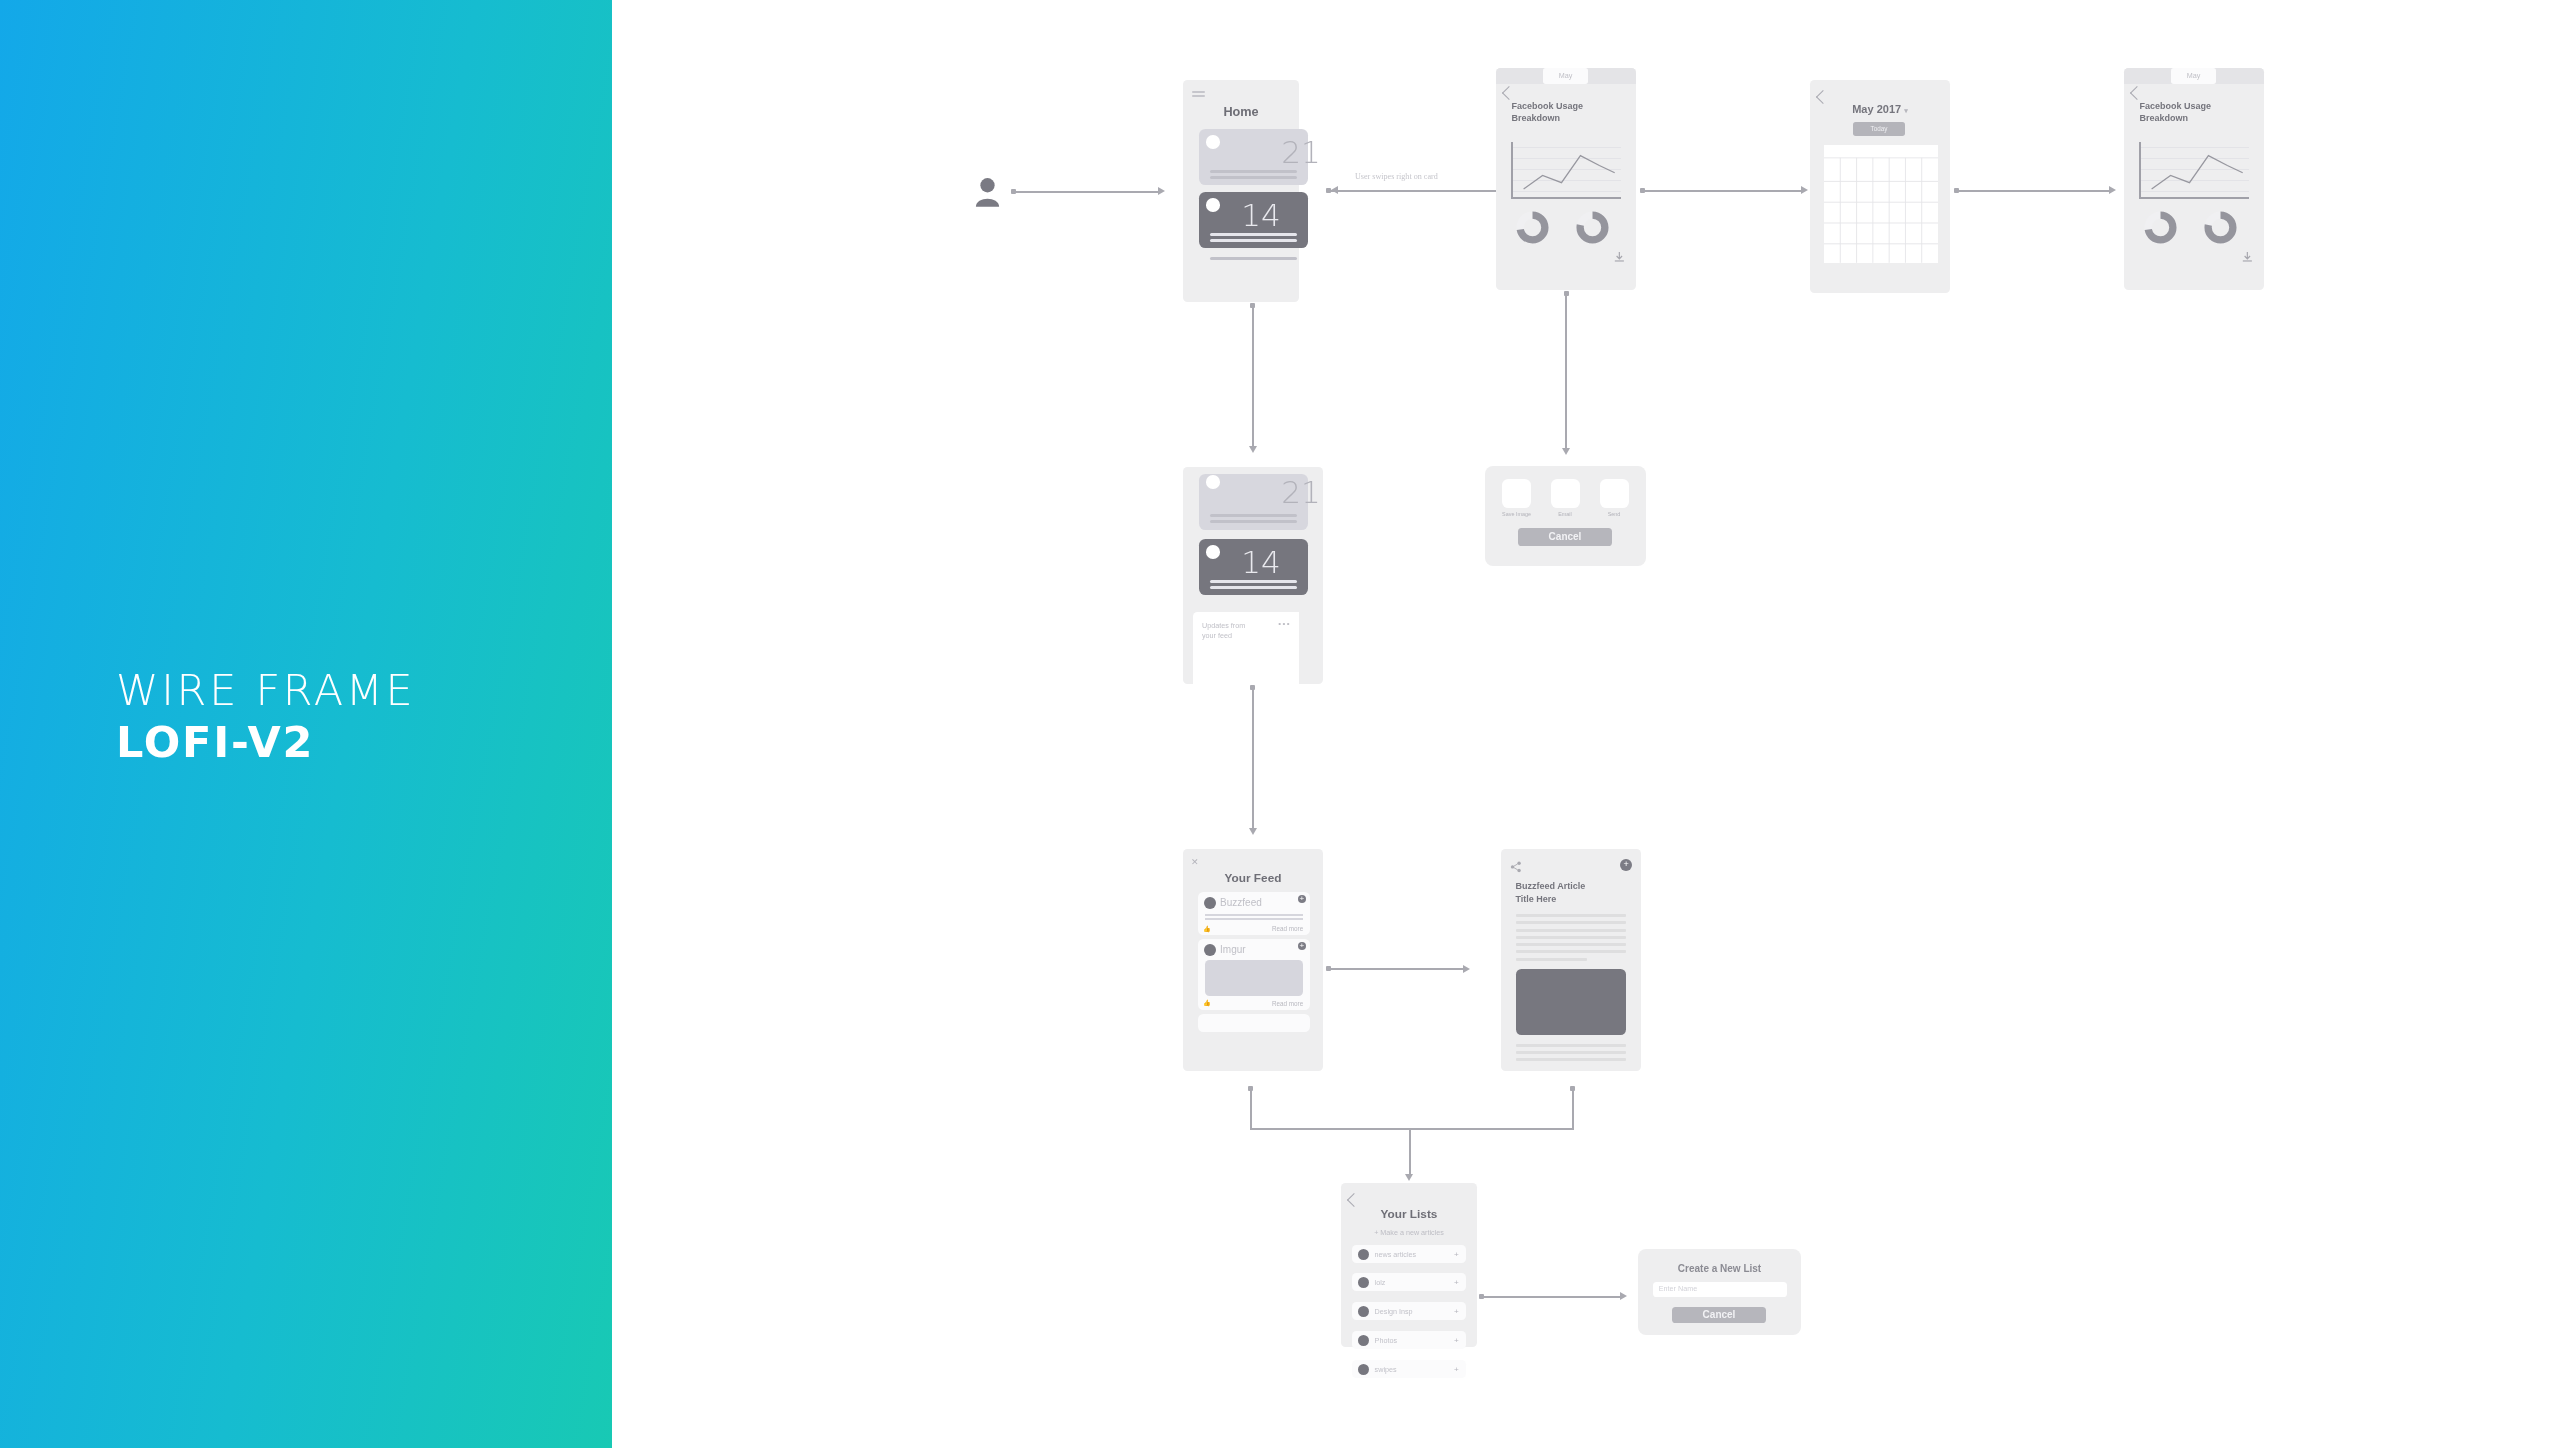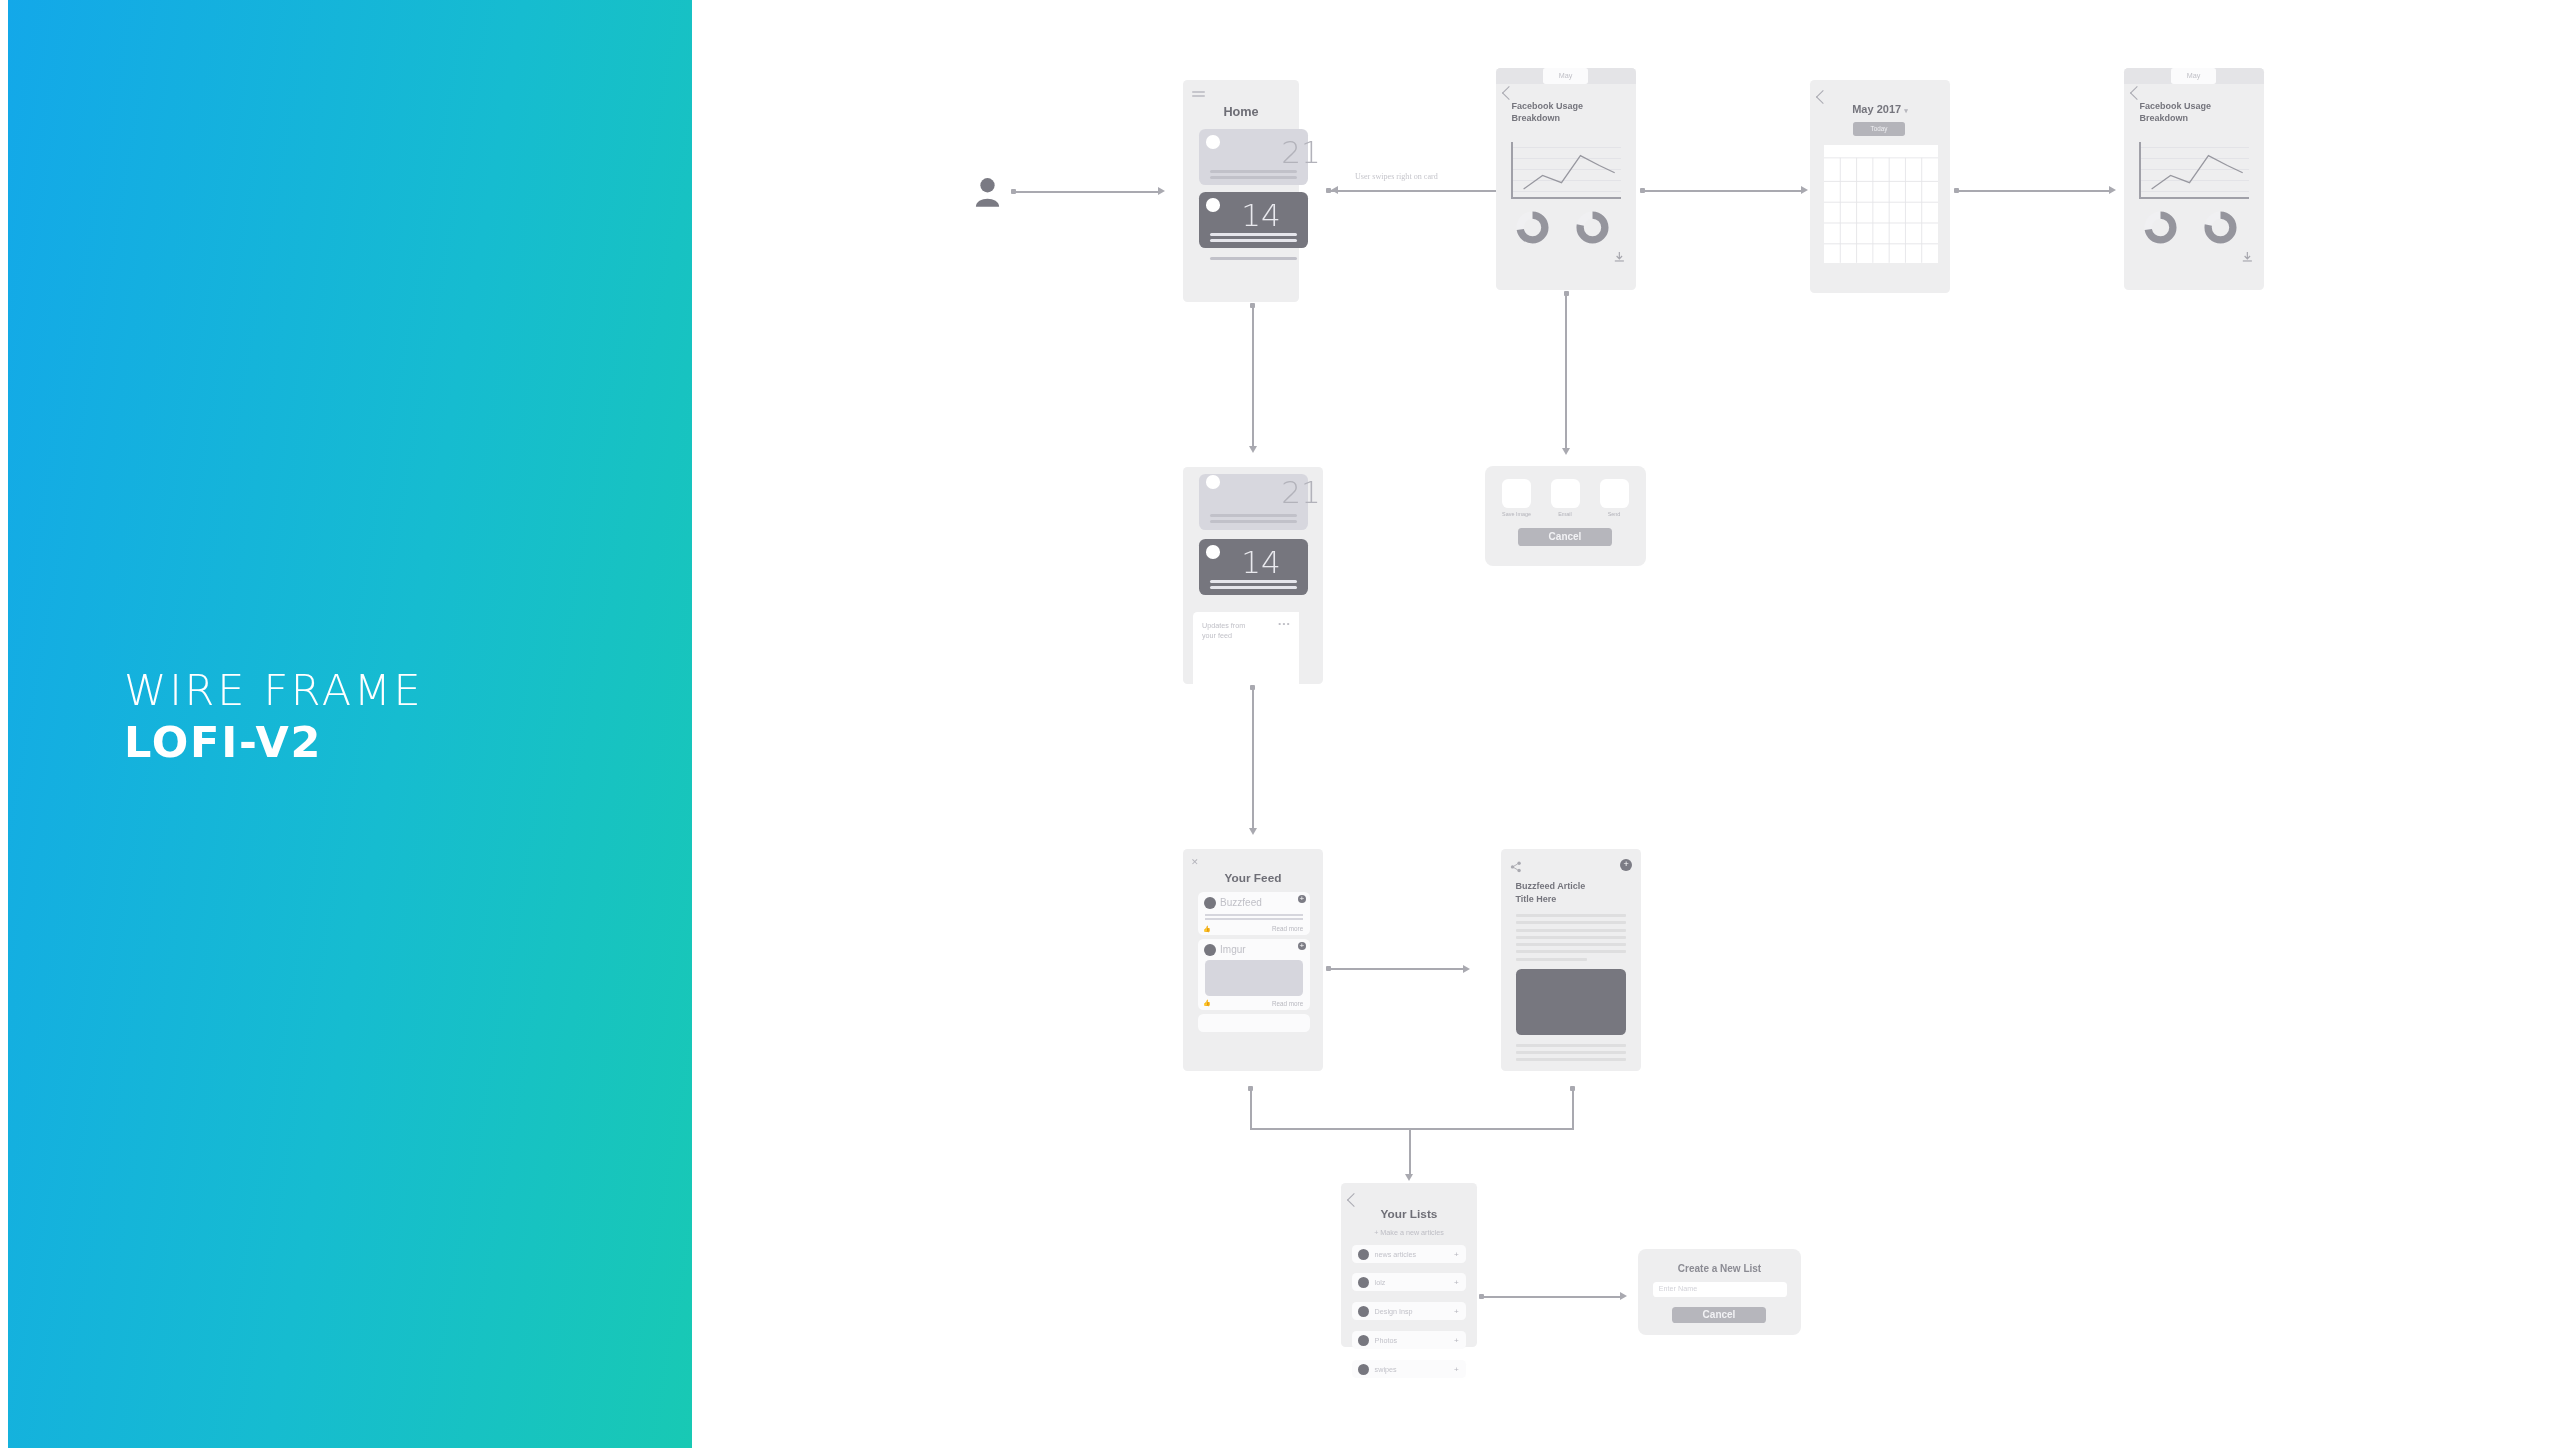"WIRE FRAME" .cover { left: 8px -> 0; width: 684px -> 612px }
